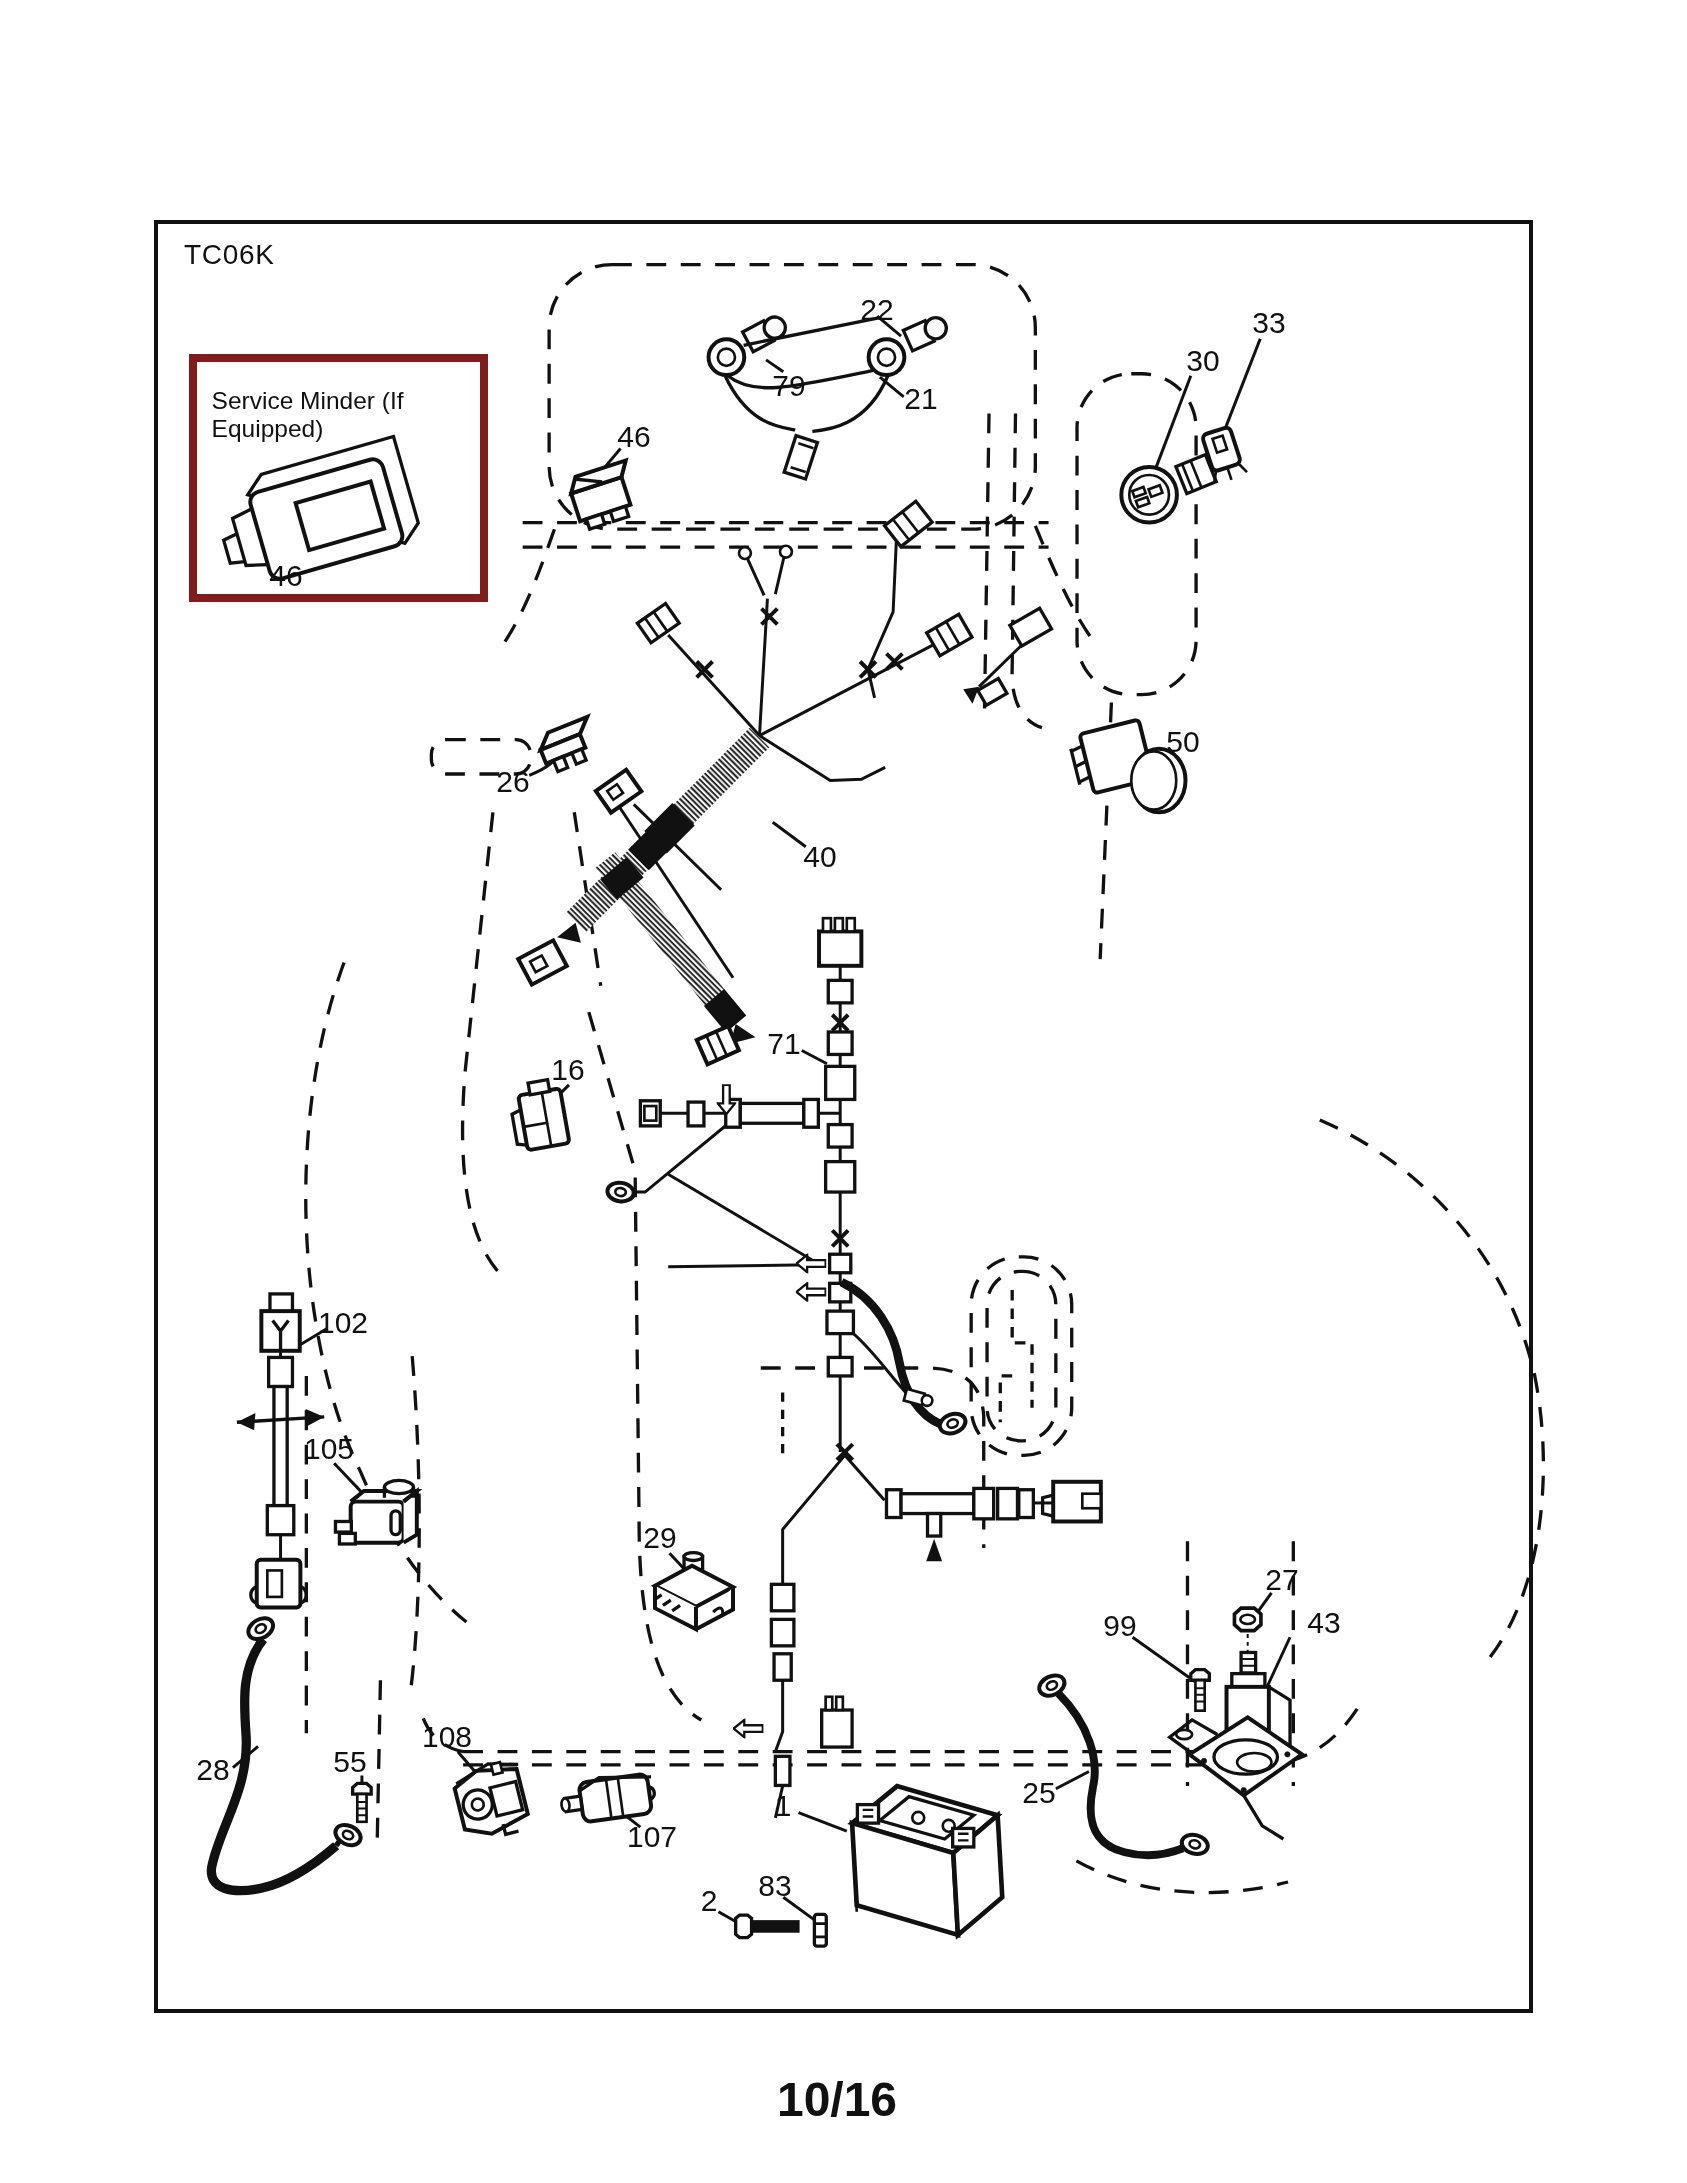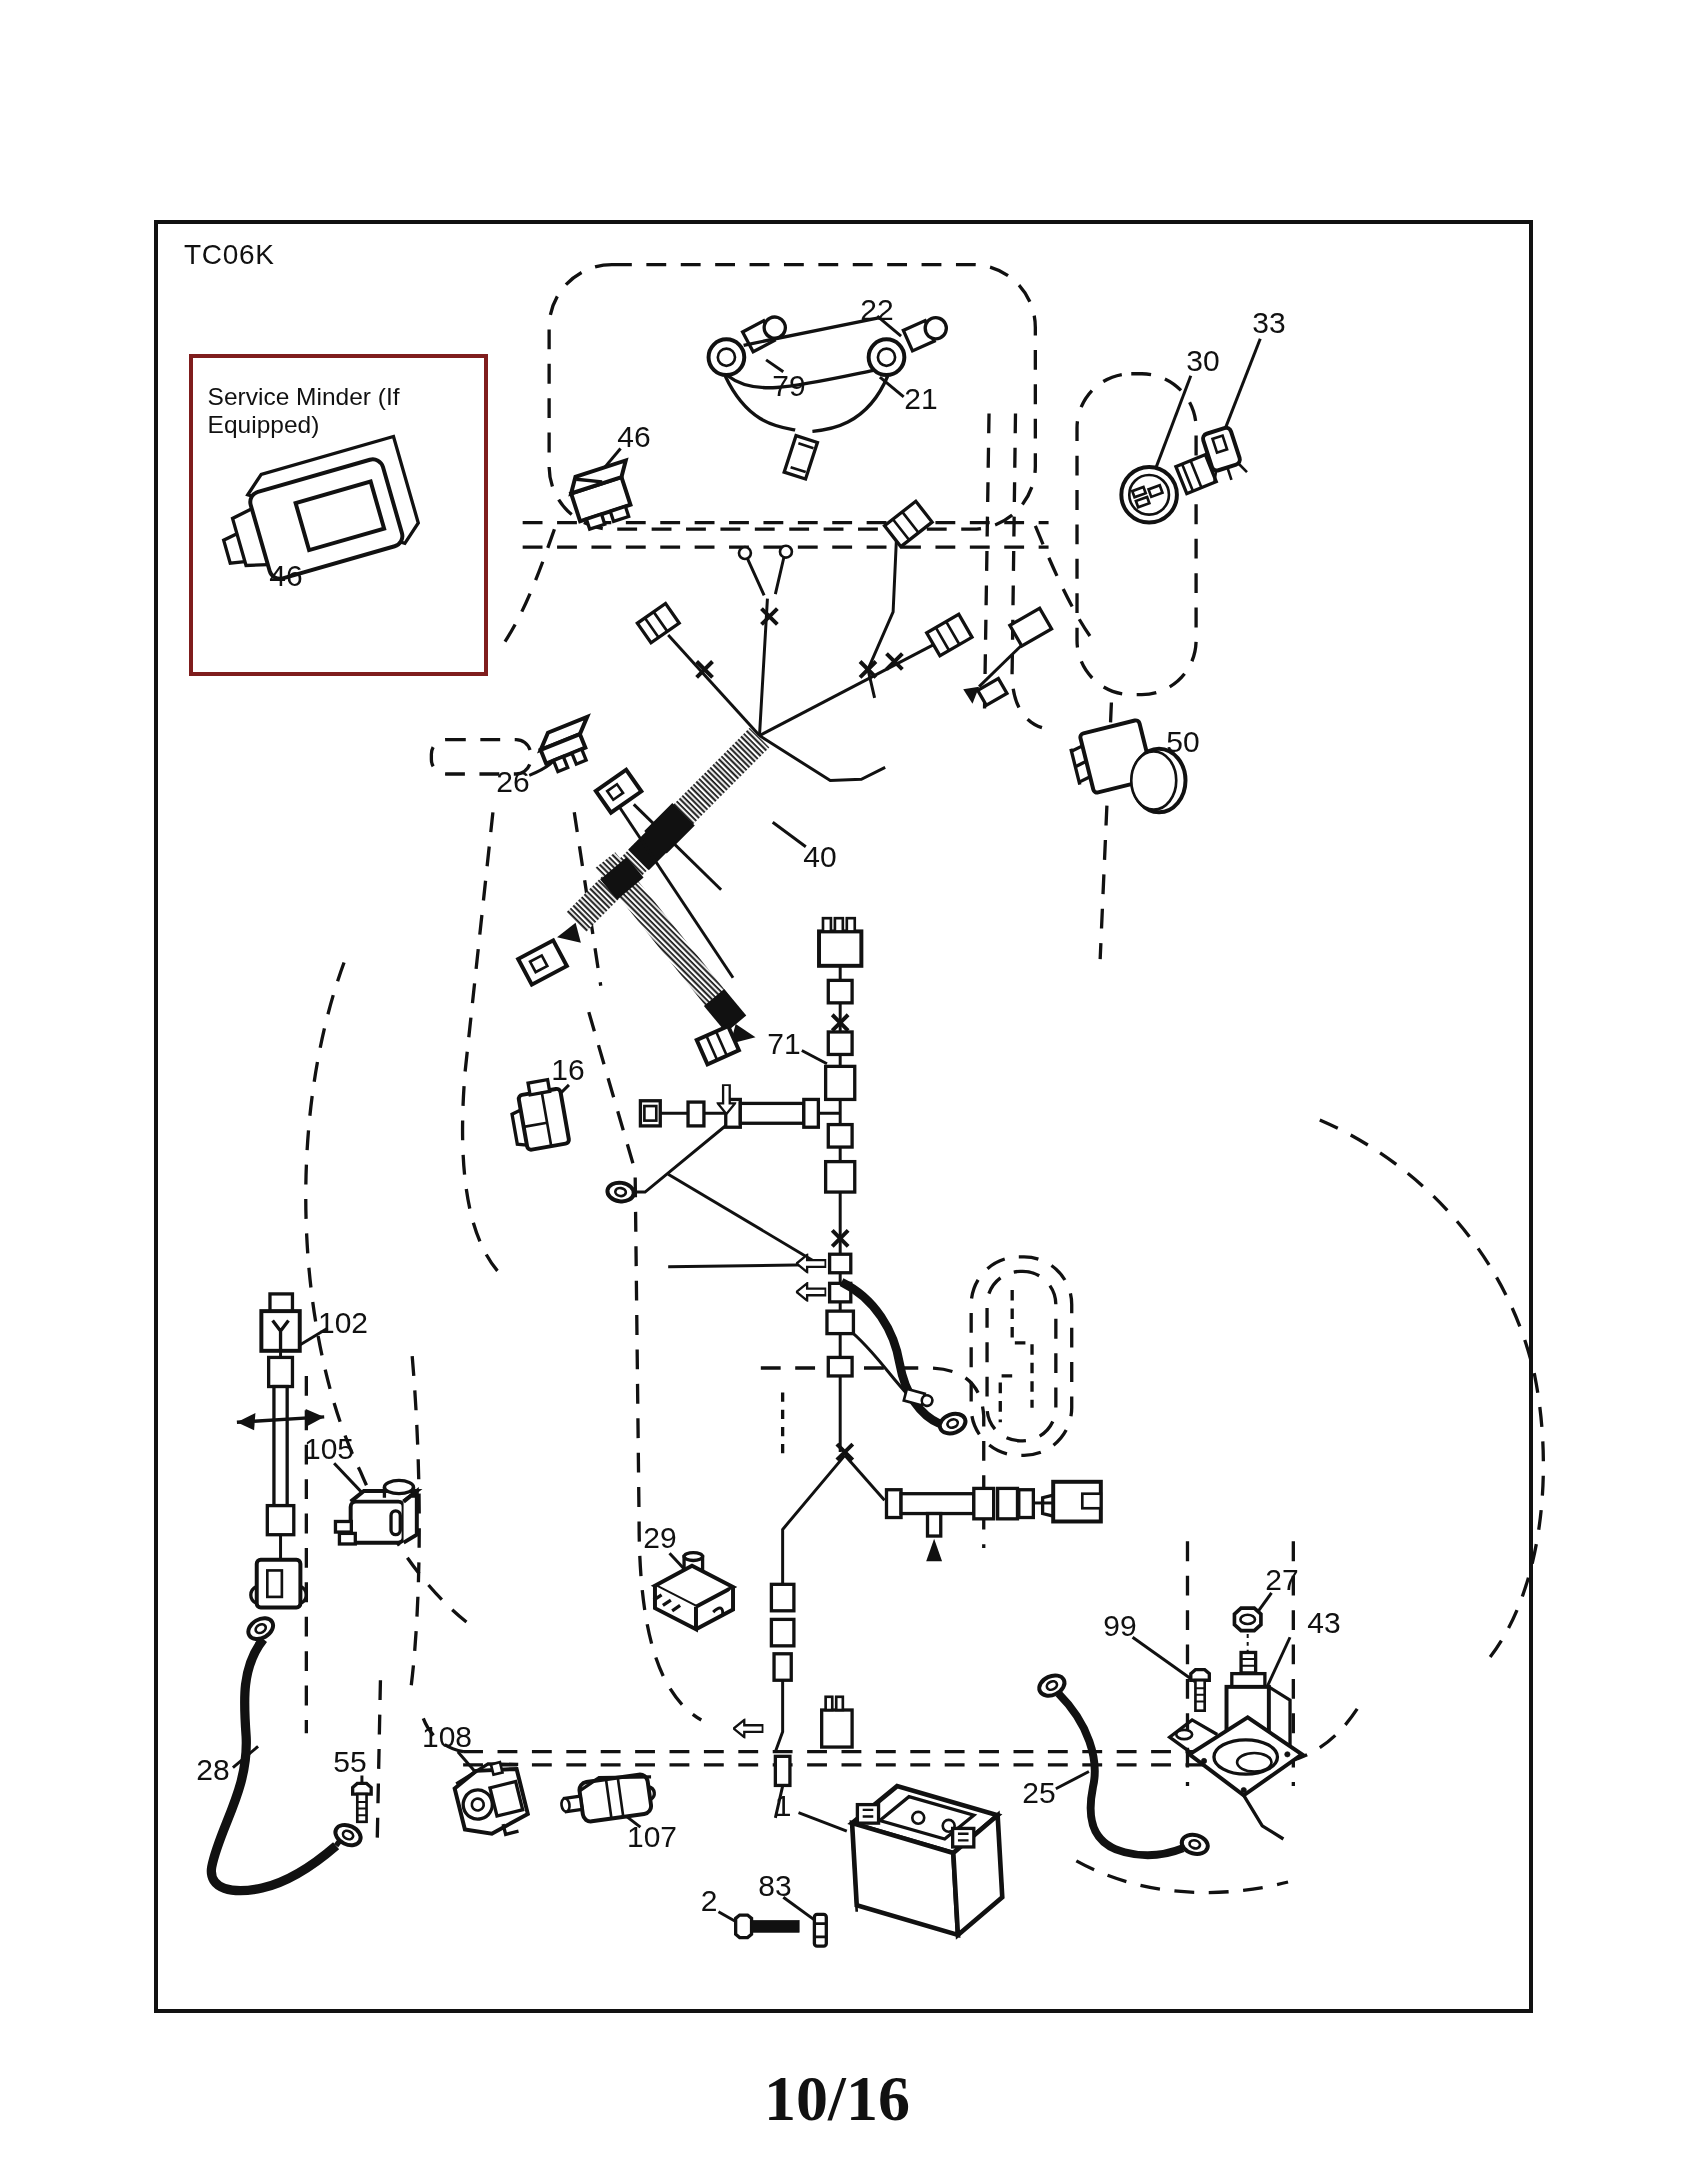"Service Minder (If Equipped)" .inset { border: 4px solid #7f1d1d -> 8px solid #7f1d1d; height: 322px -> 248px }
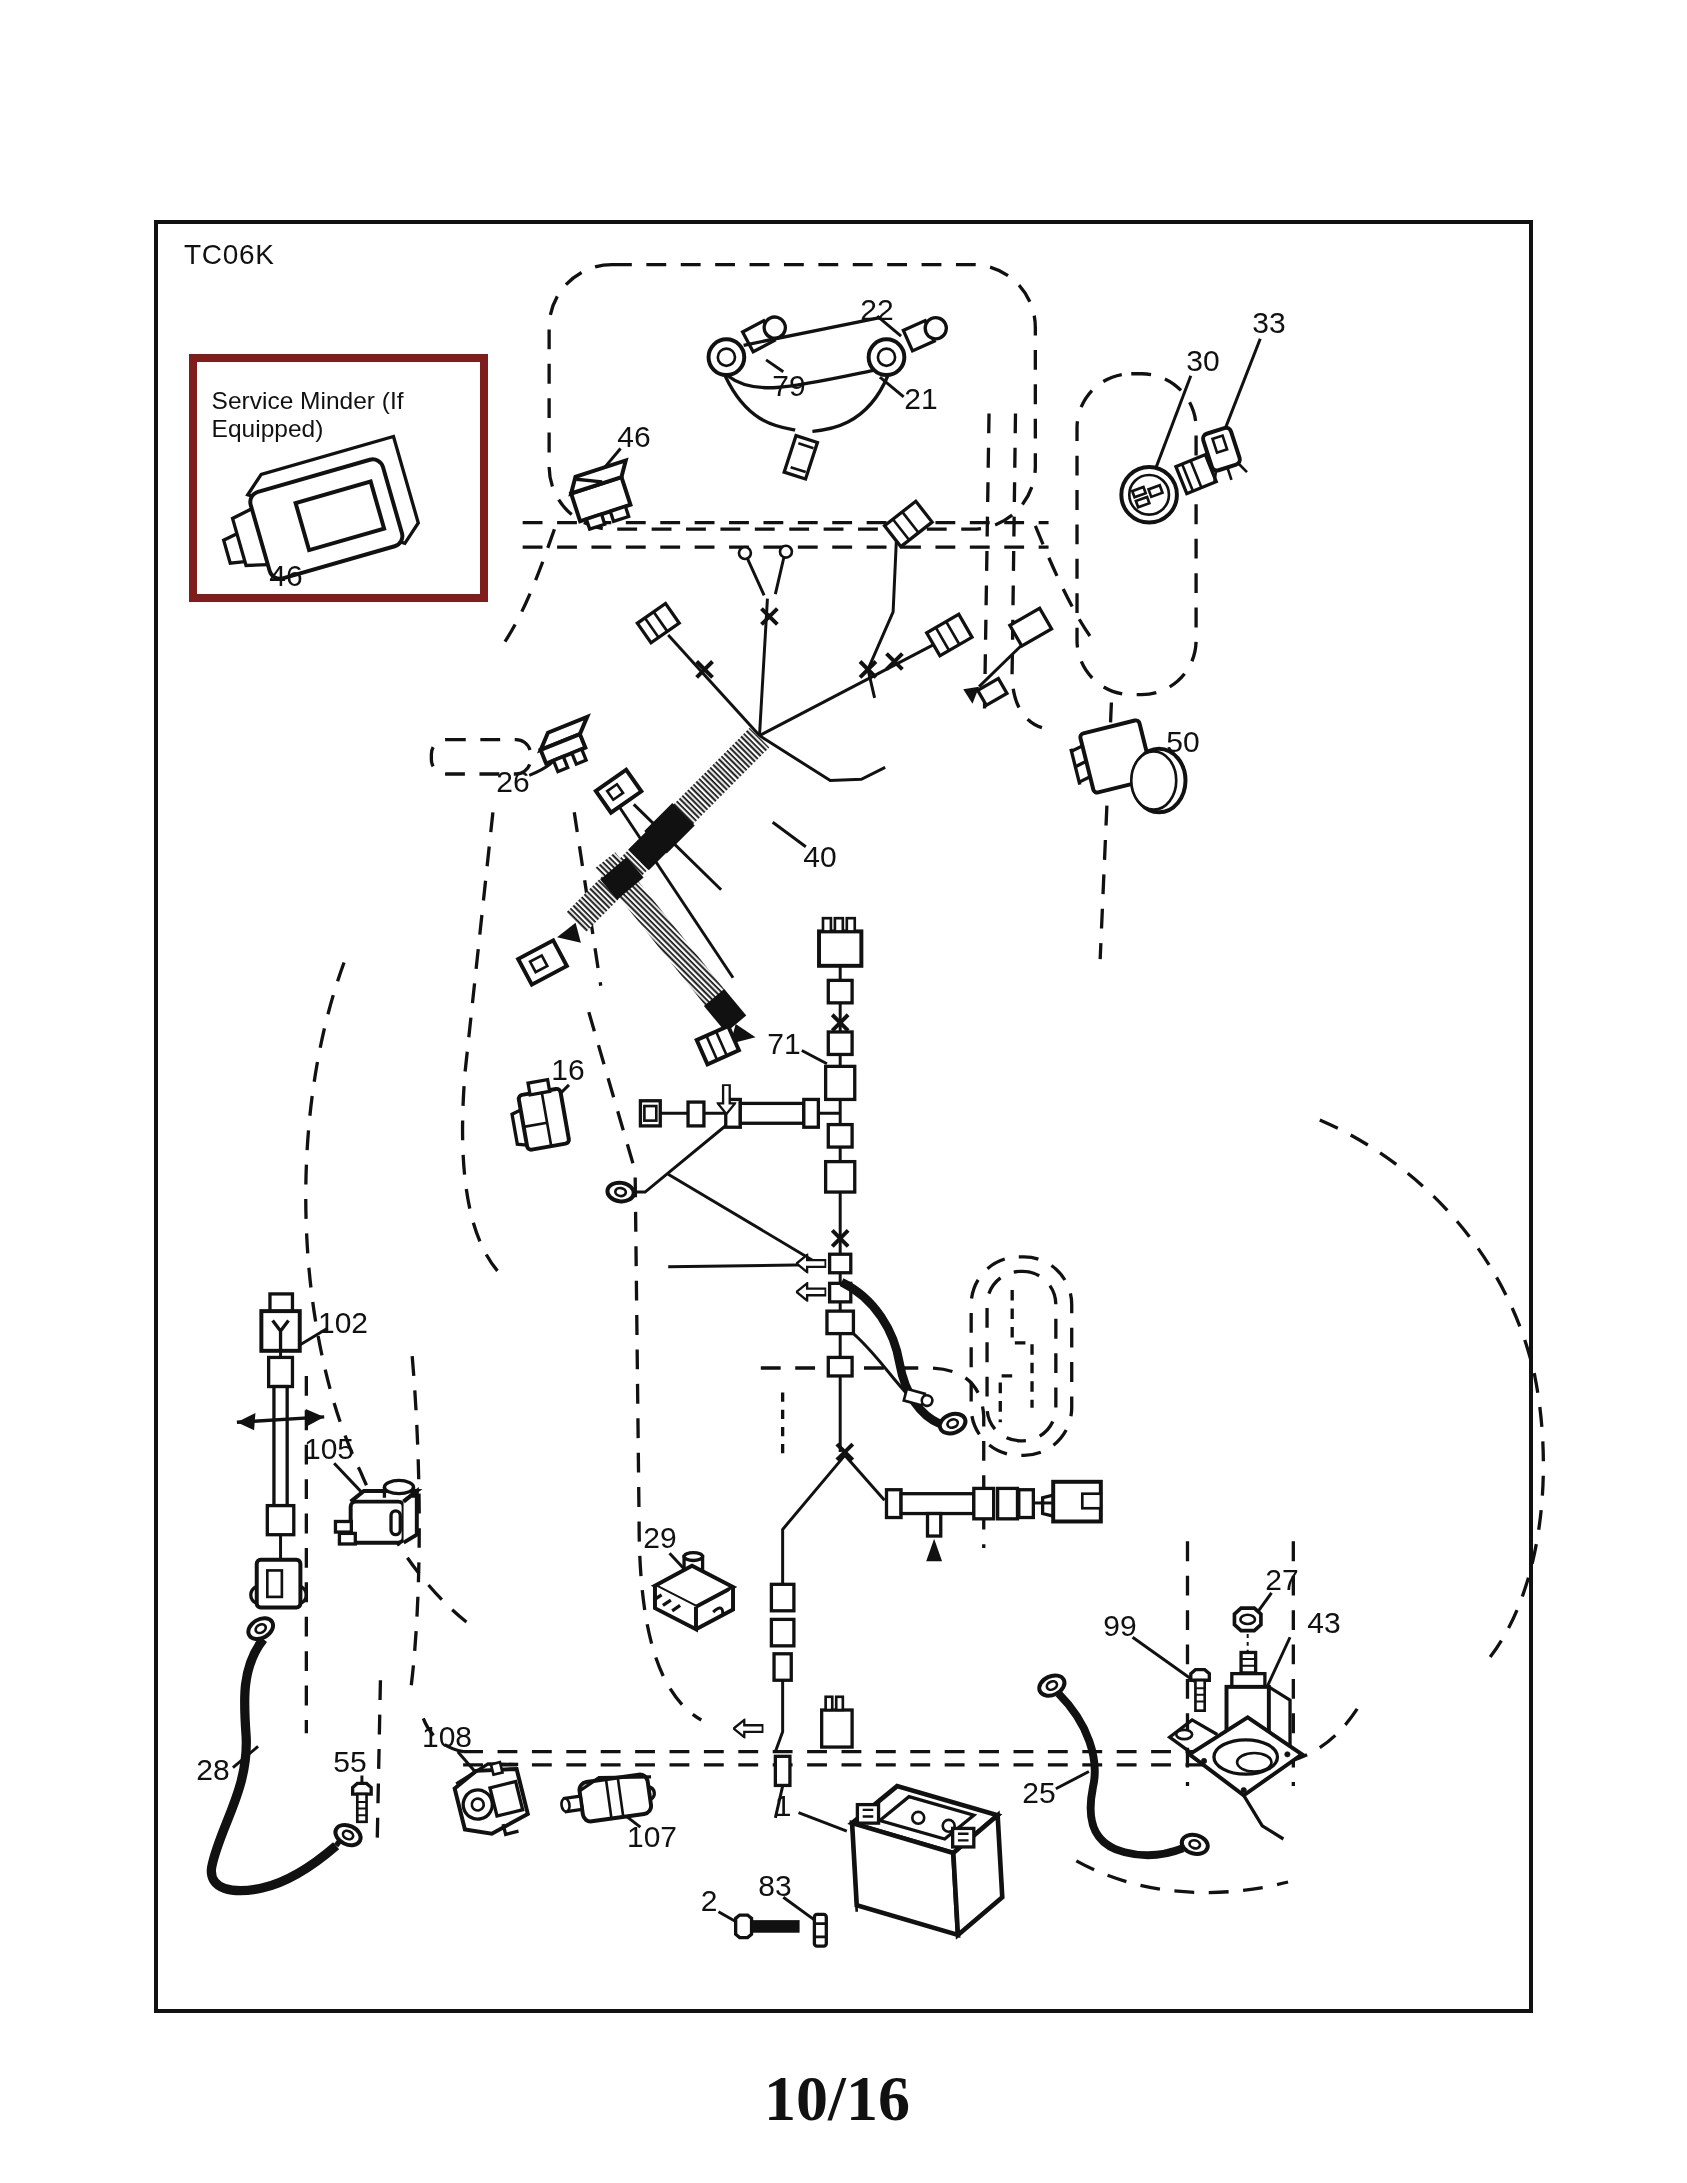"10/16" .page-num { font-family: Liberation Serif, serif -> Liberation Sans, sans-serif; font-size: 64px -> 48px }
